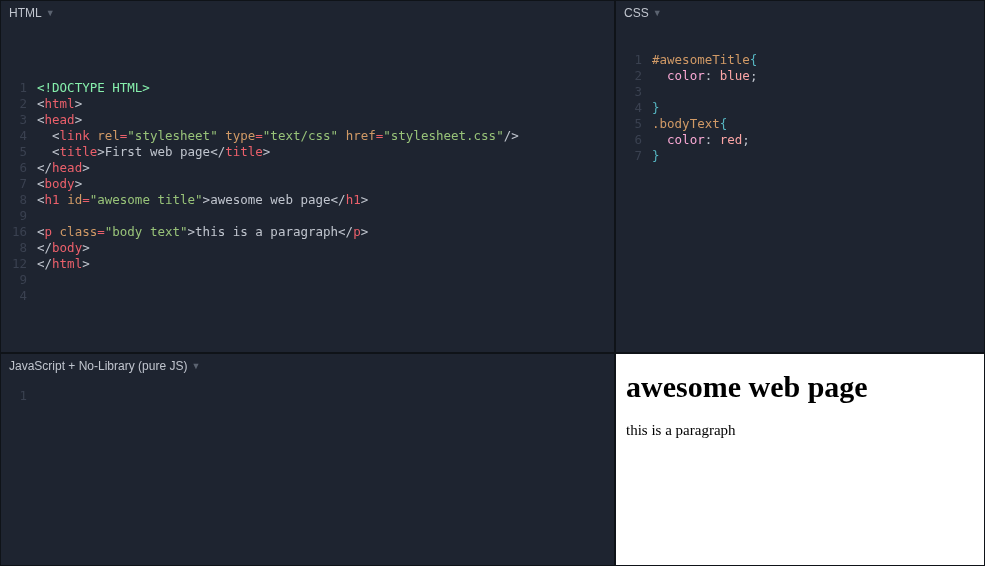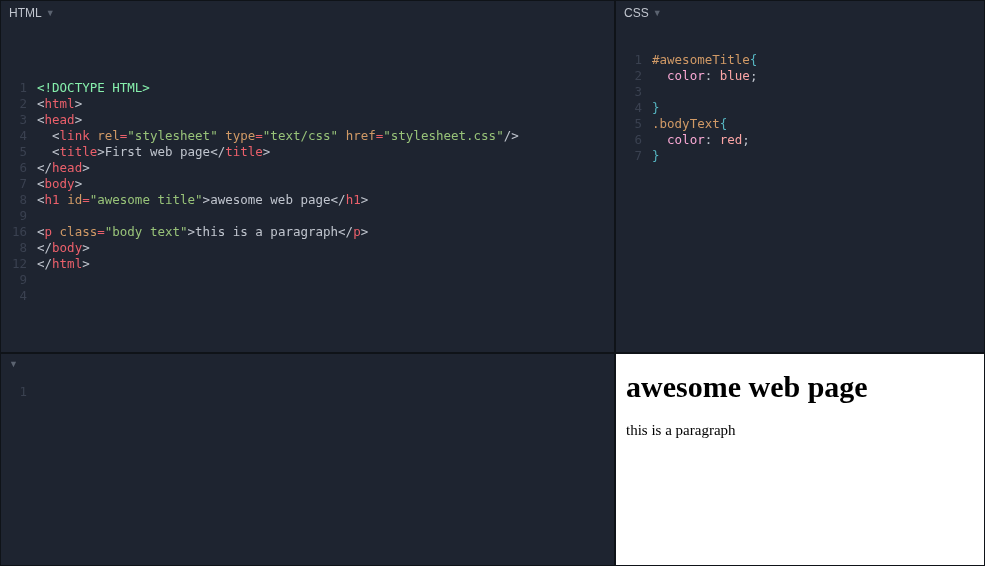"JavaScript + No-Library (pure JS)" span { html: none -> <span>JavaScript + No-Library (pure JS)</span> }
